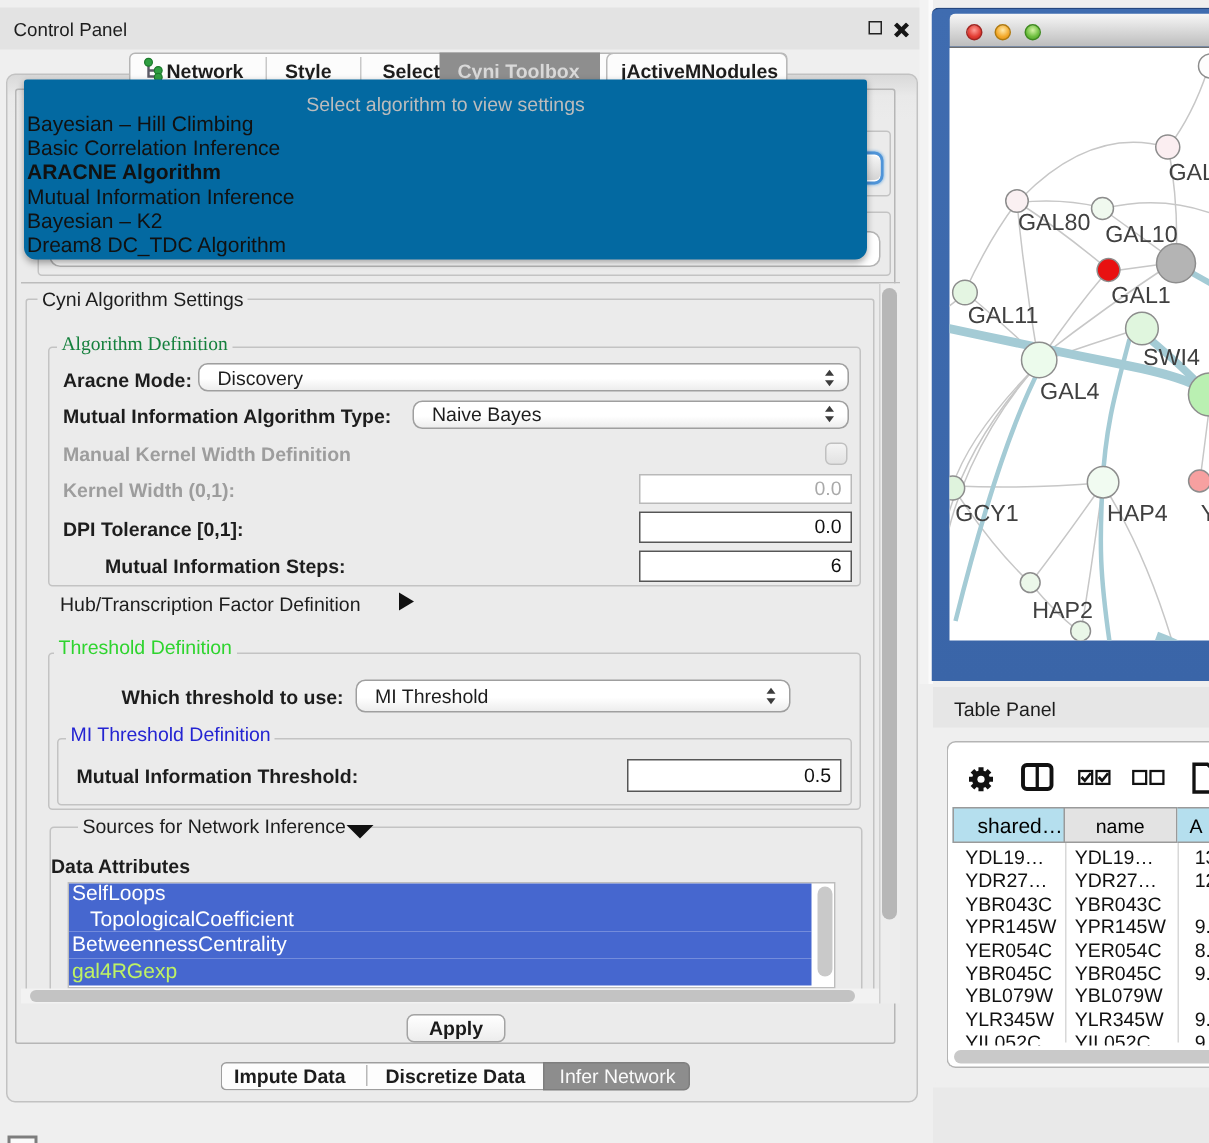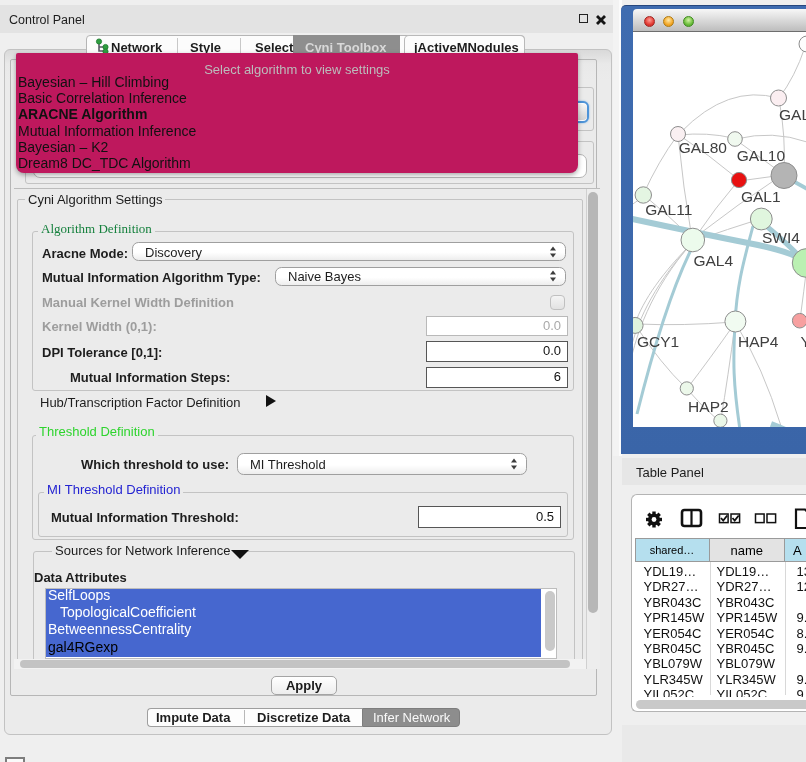"Select algorithm to view settings" div.abs { background: #be185d -> #0369a1 }
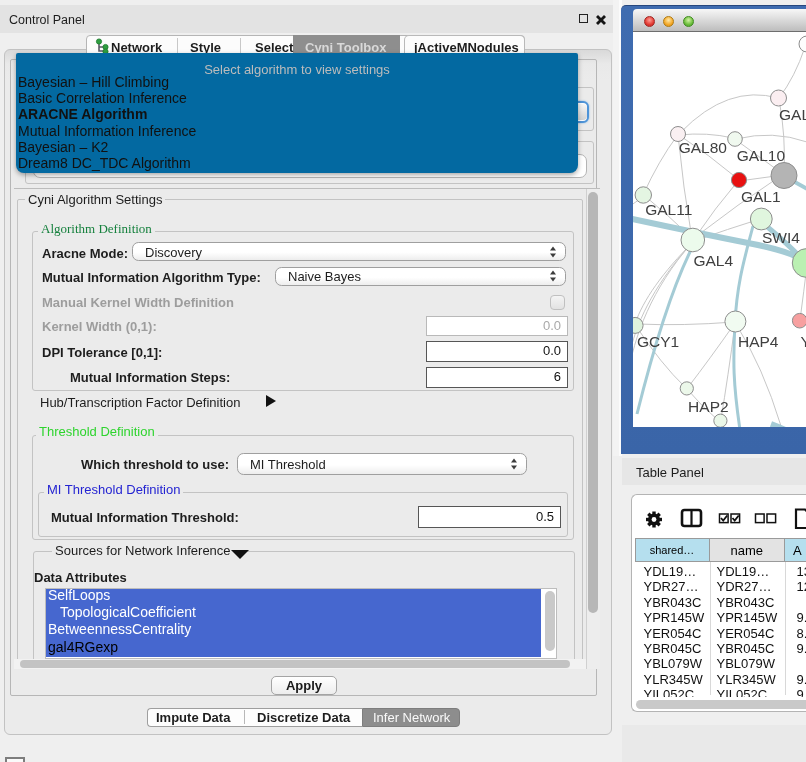"shared…" div.abs { font-size: 11px -> 14px; text-align: center -> right }
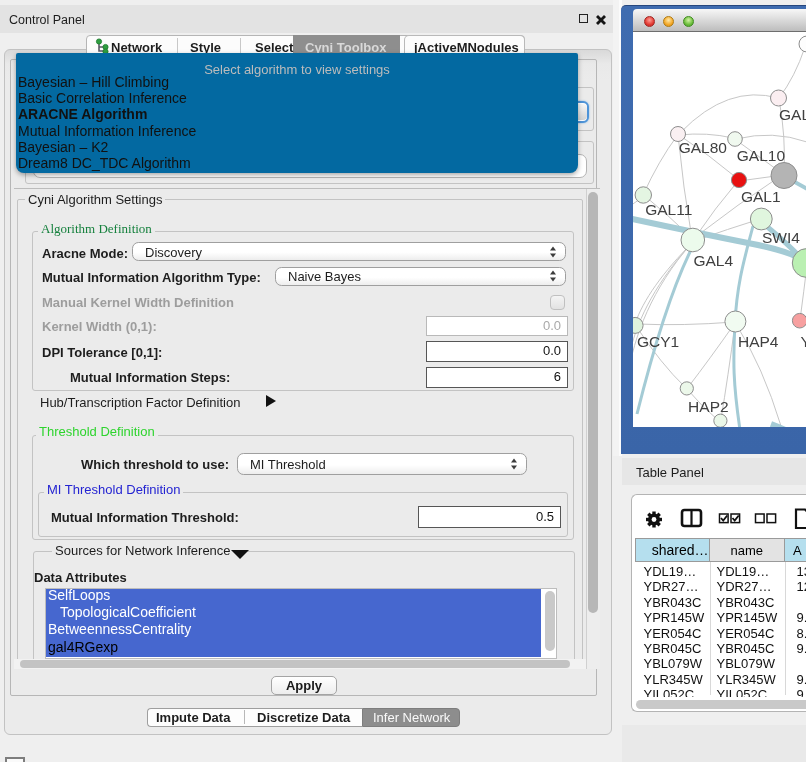"gal4RGexp" div { color: #000000 -> #bef264 }
